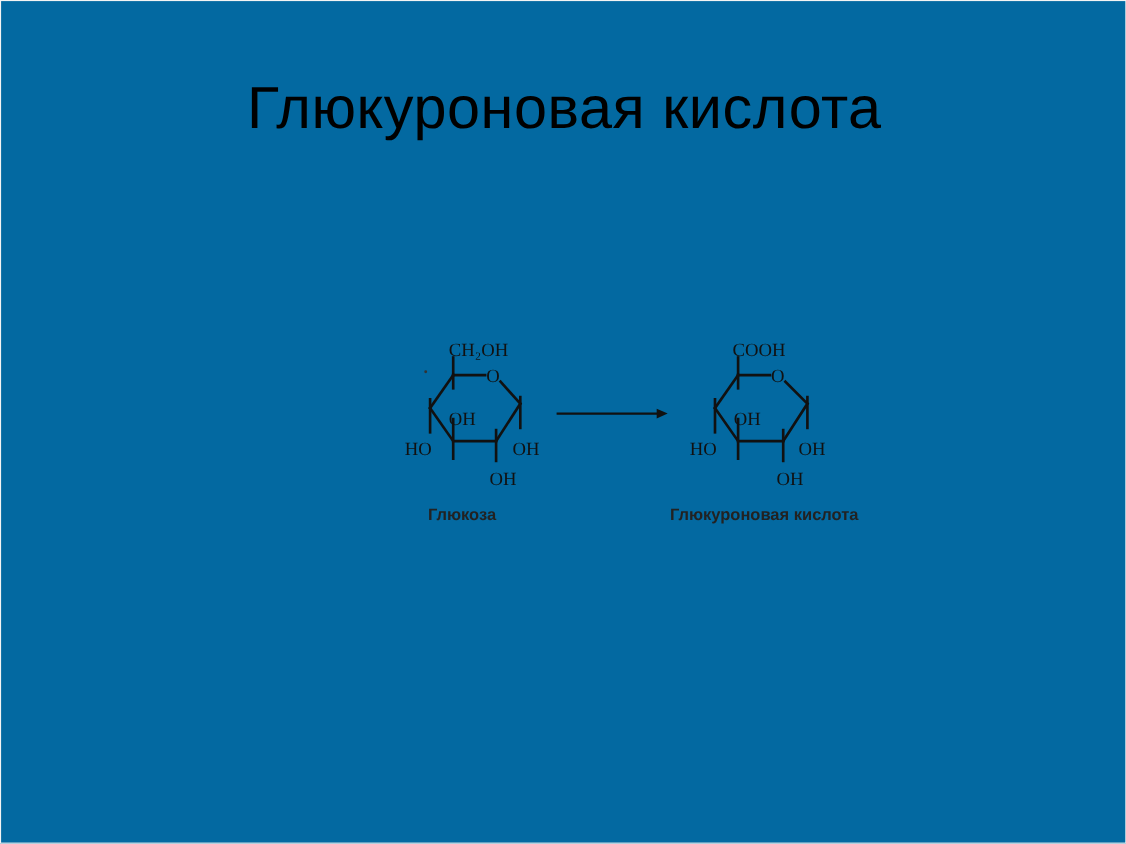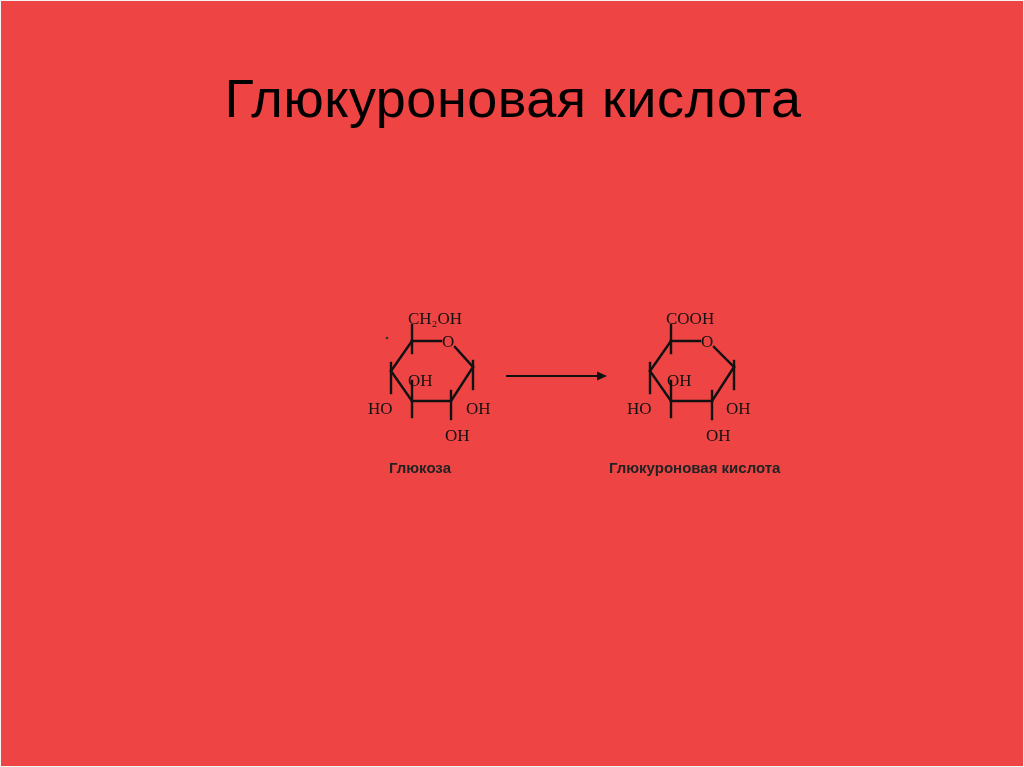"Глюкуроновая кислота" .slide { background: #ef4444 -> #0369a1 }
